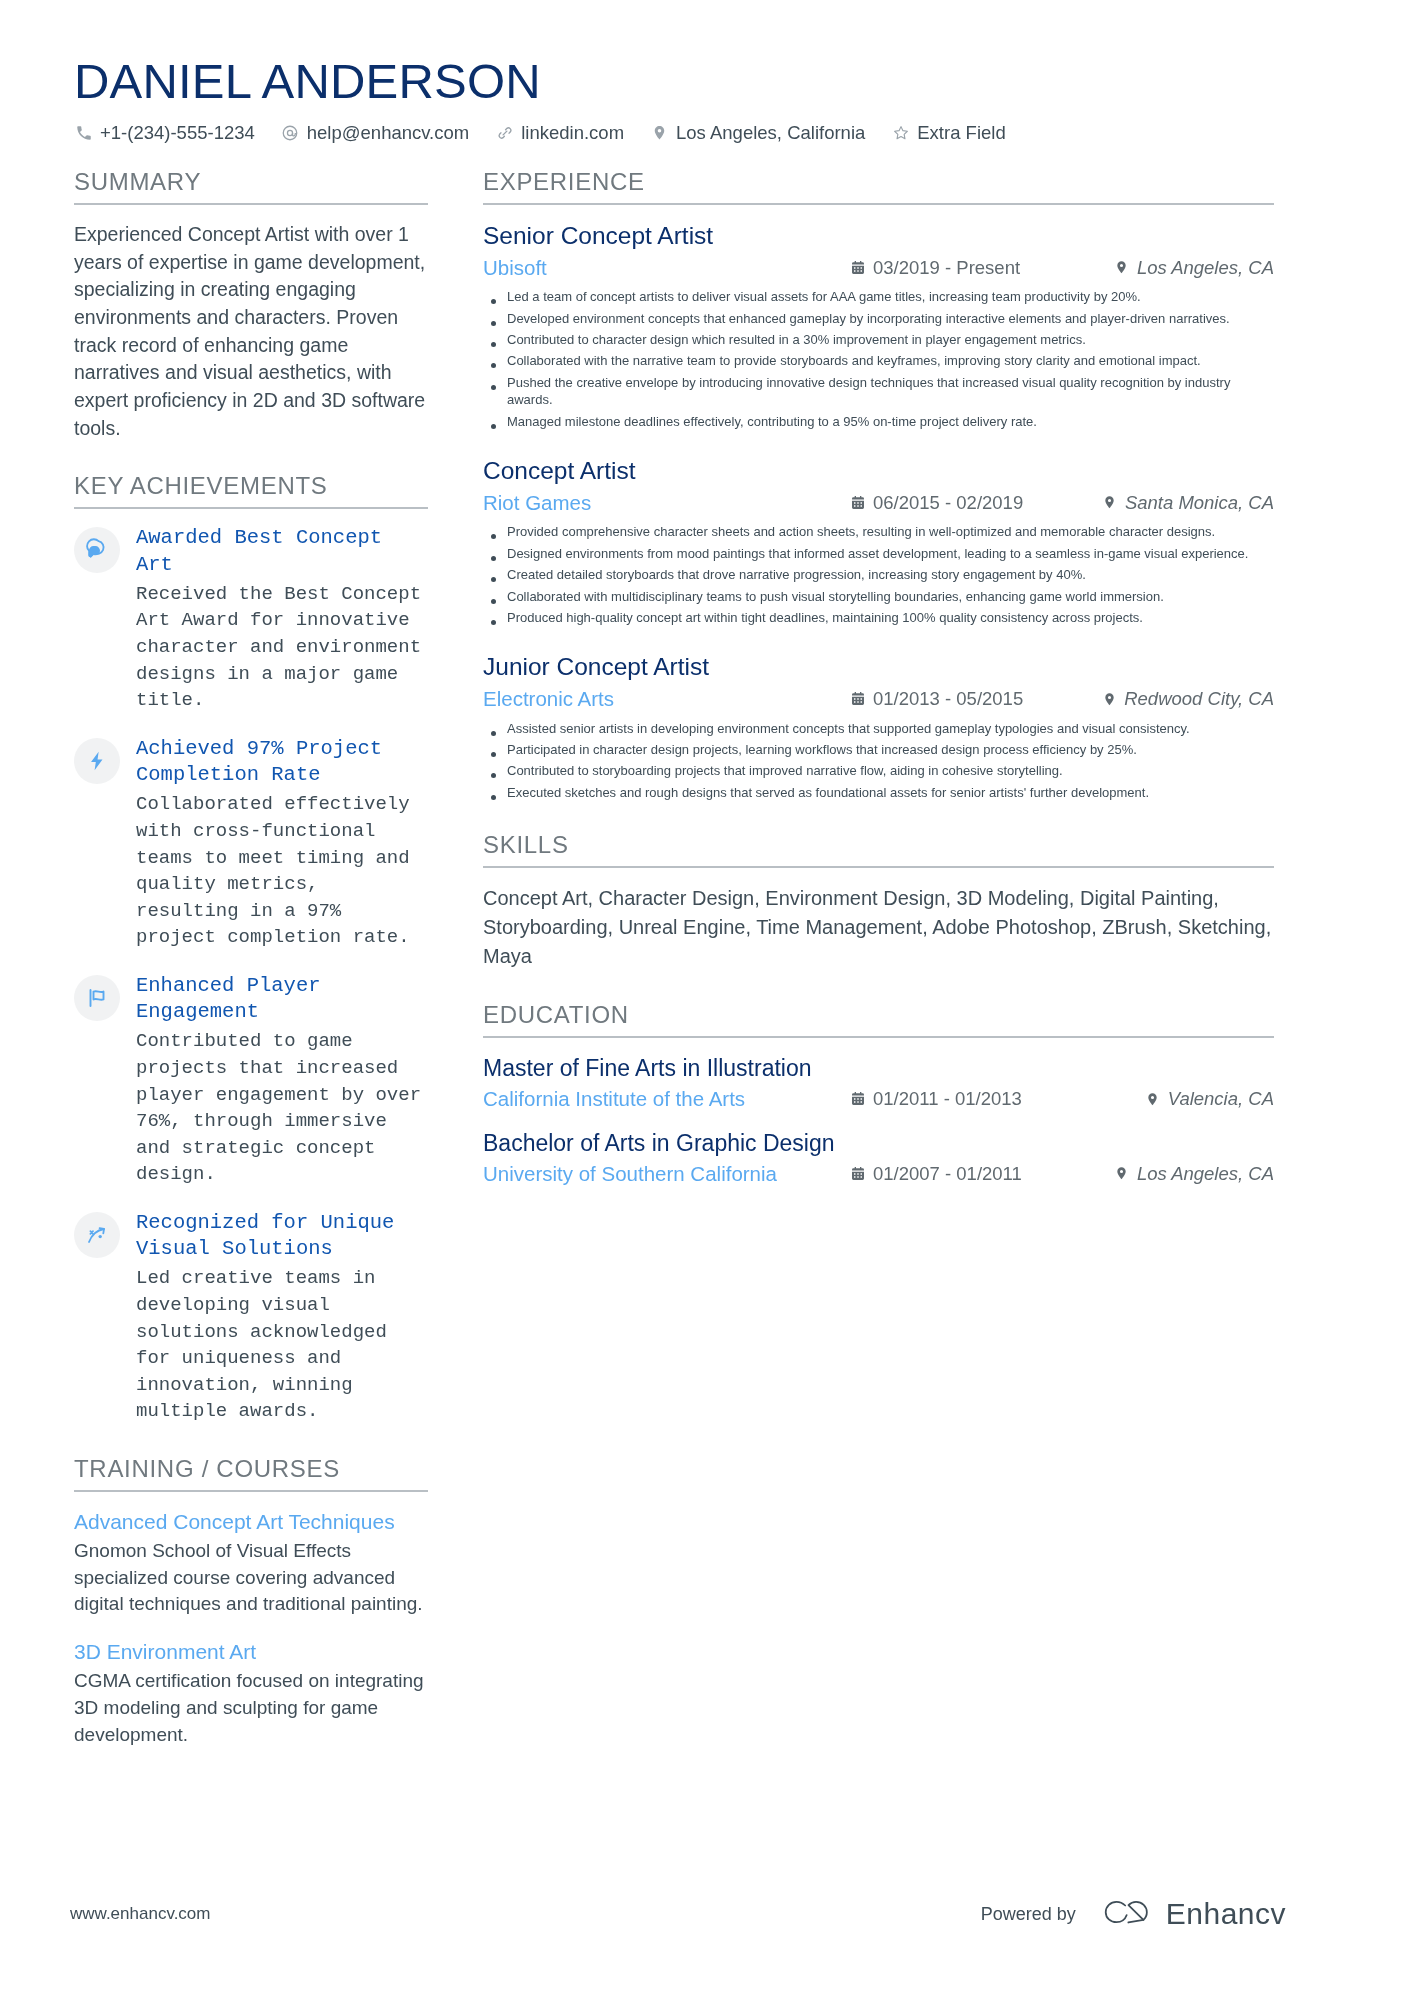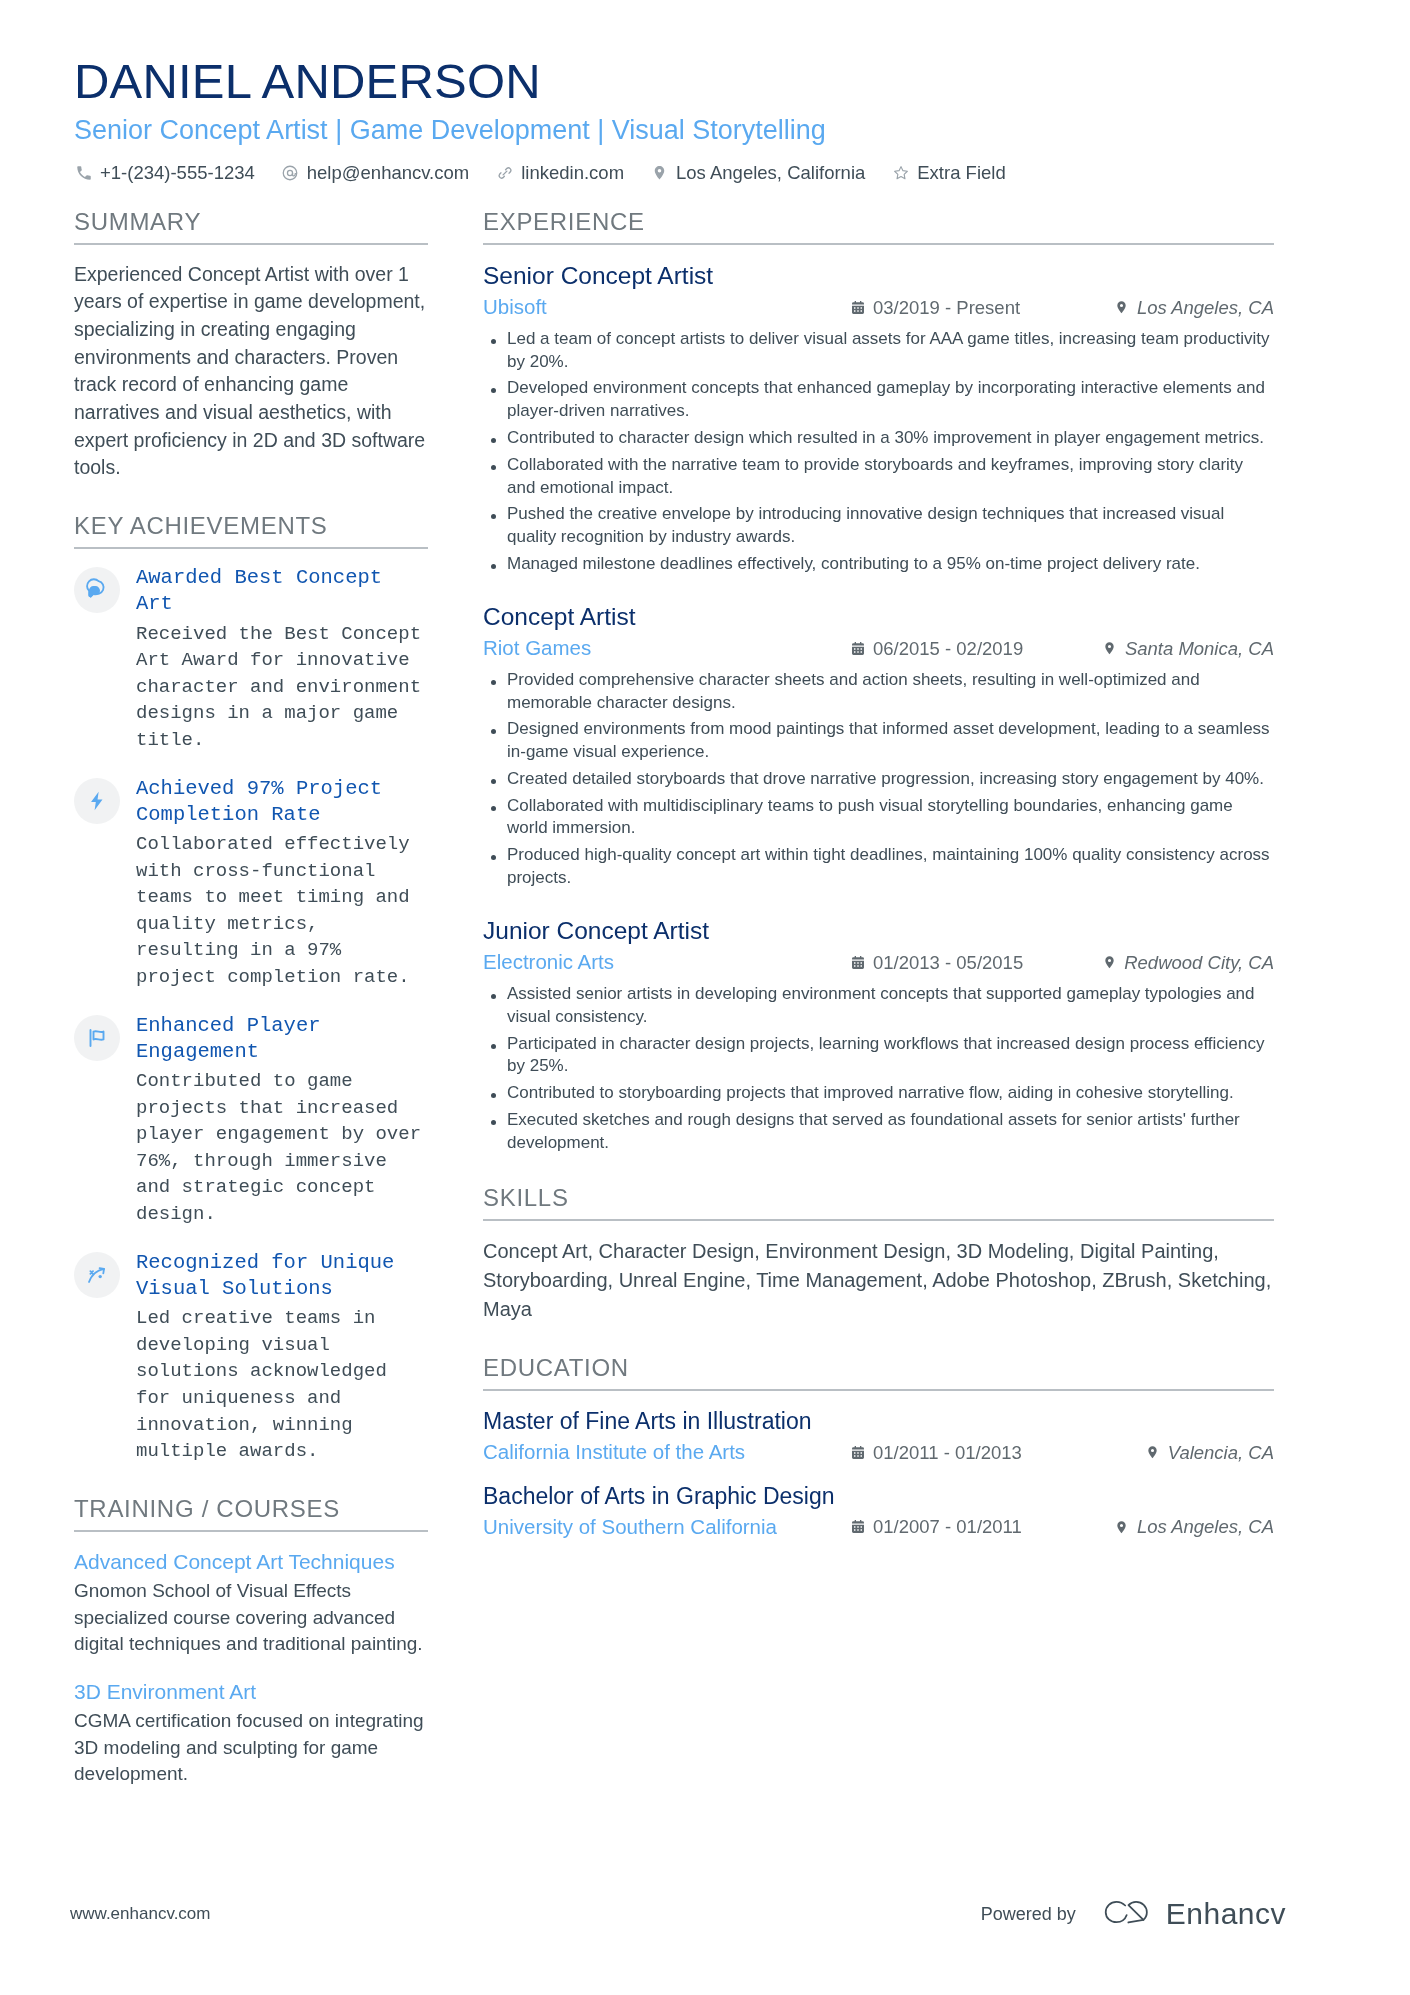"Senior Concept Artist | Game" div.headline { html: <div>Senior Concept Artist | Game Development | Visual Storytelling</div> -> none }
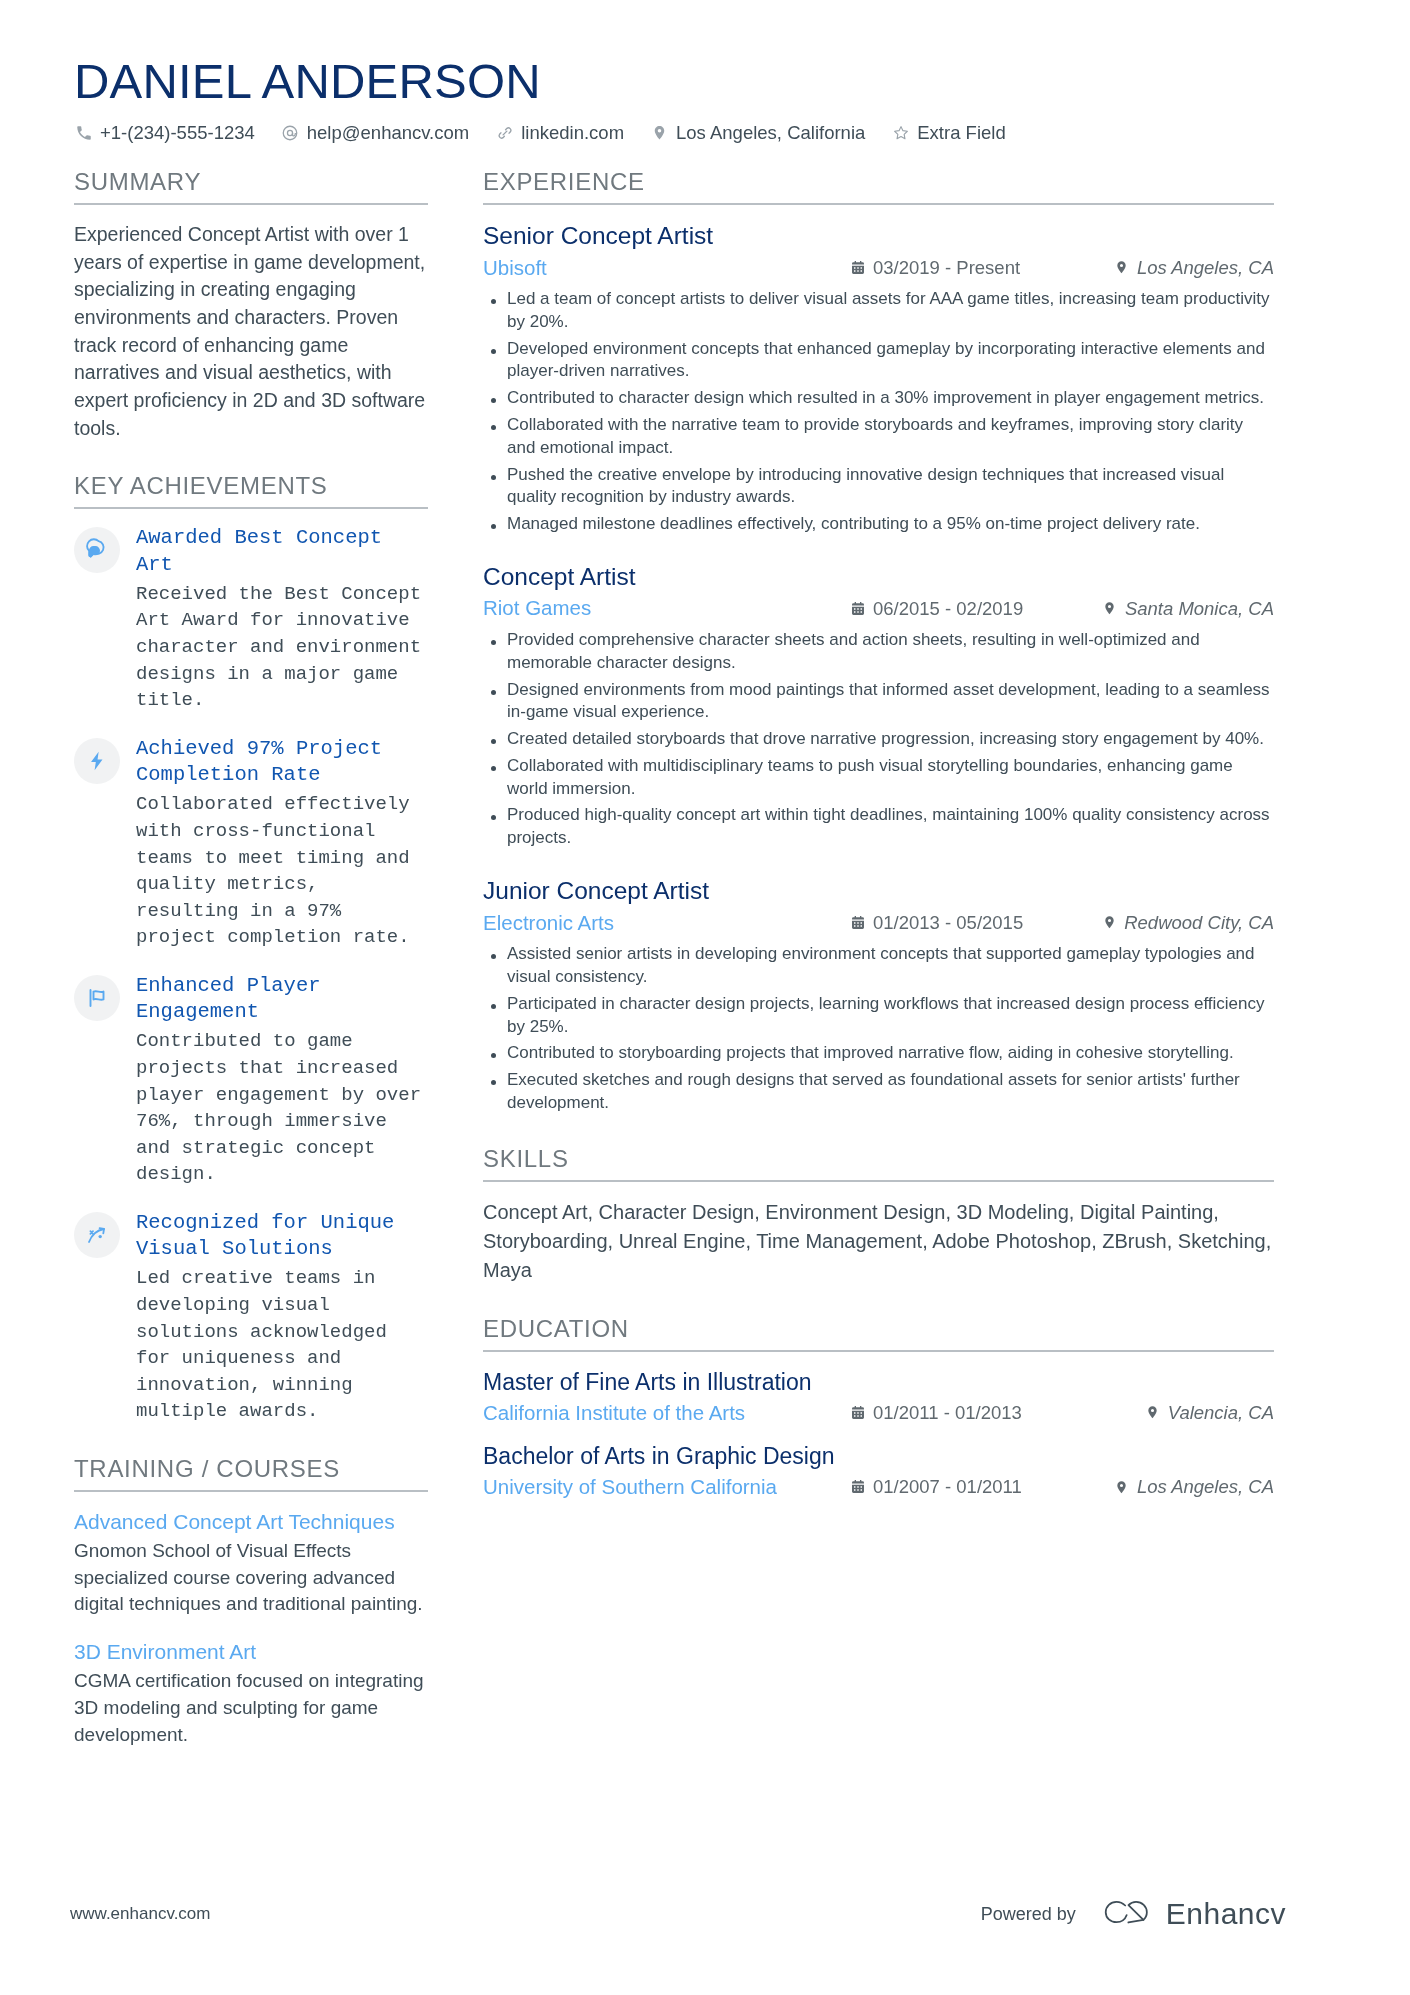"Led a team of concept" ul.bullets li { font-size: 17px -> 13px }
